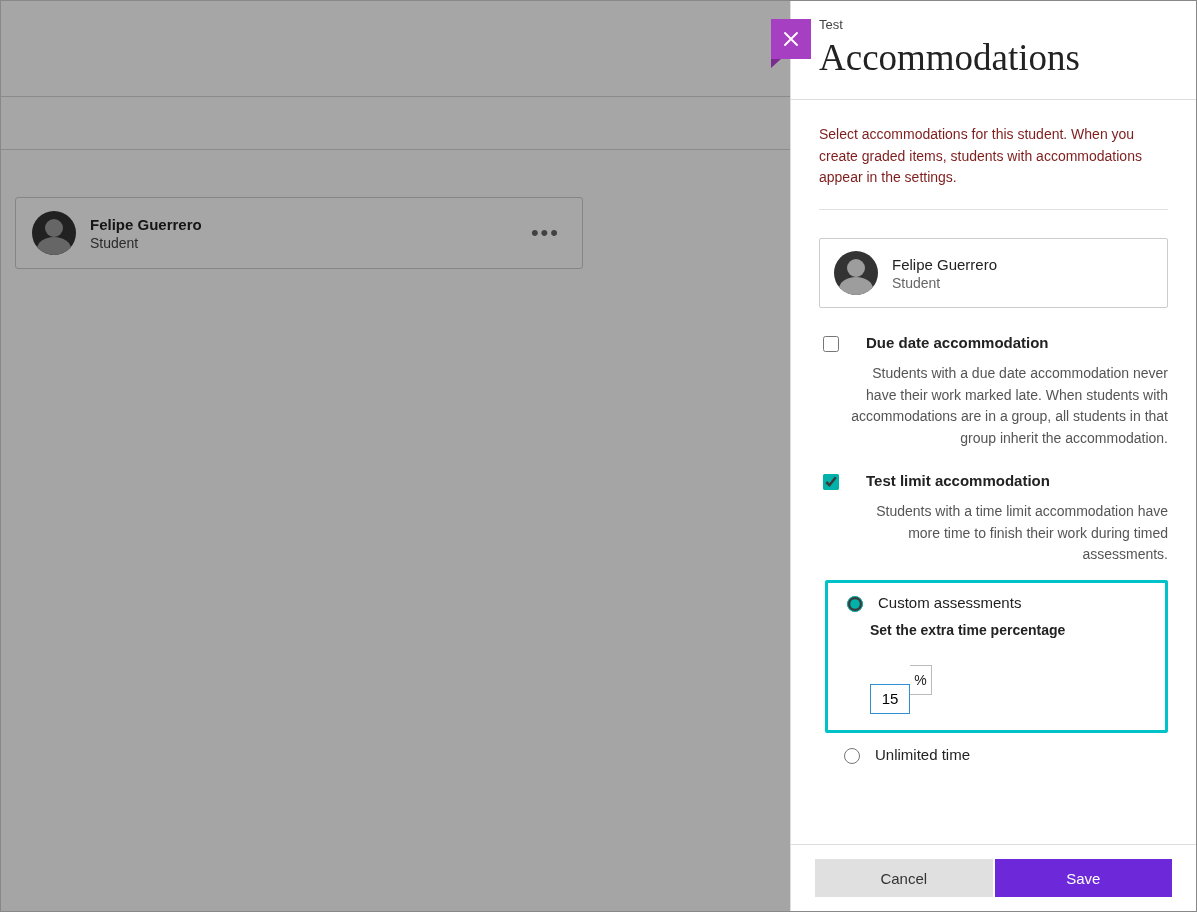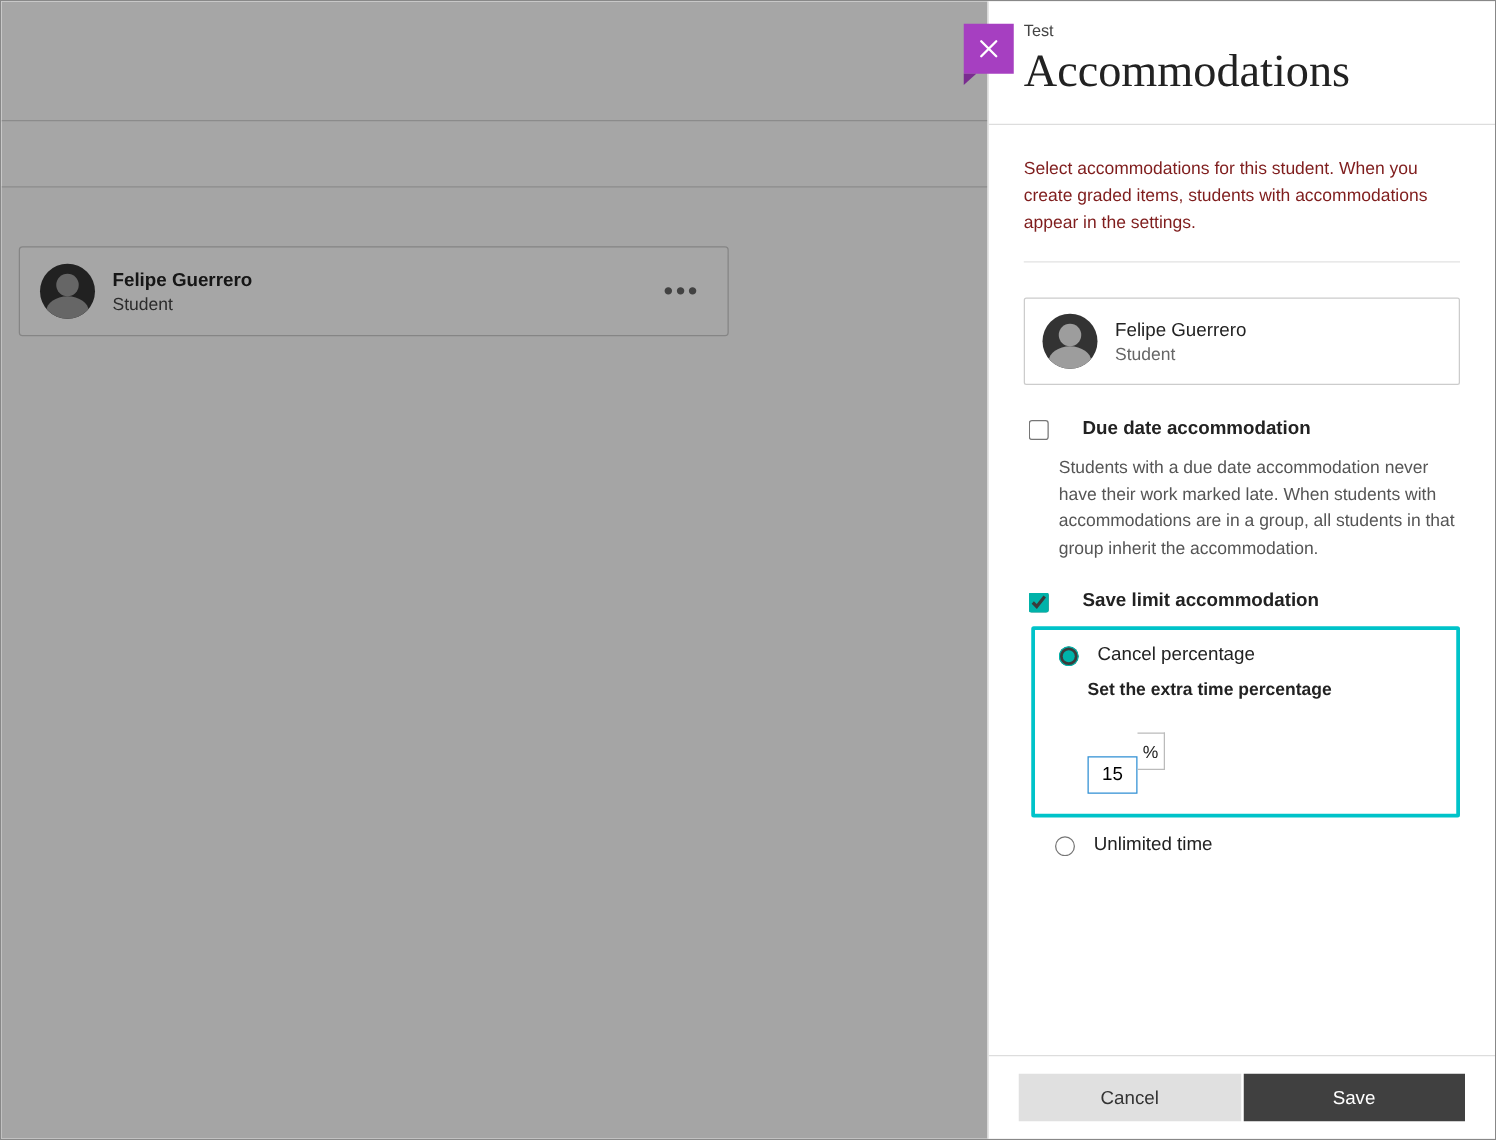"Students with a due date" .opt-desc { text-align: none -> right }
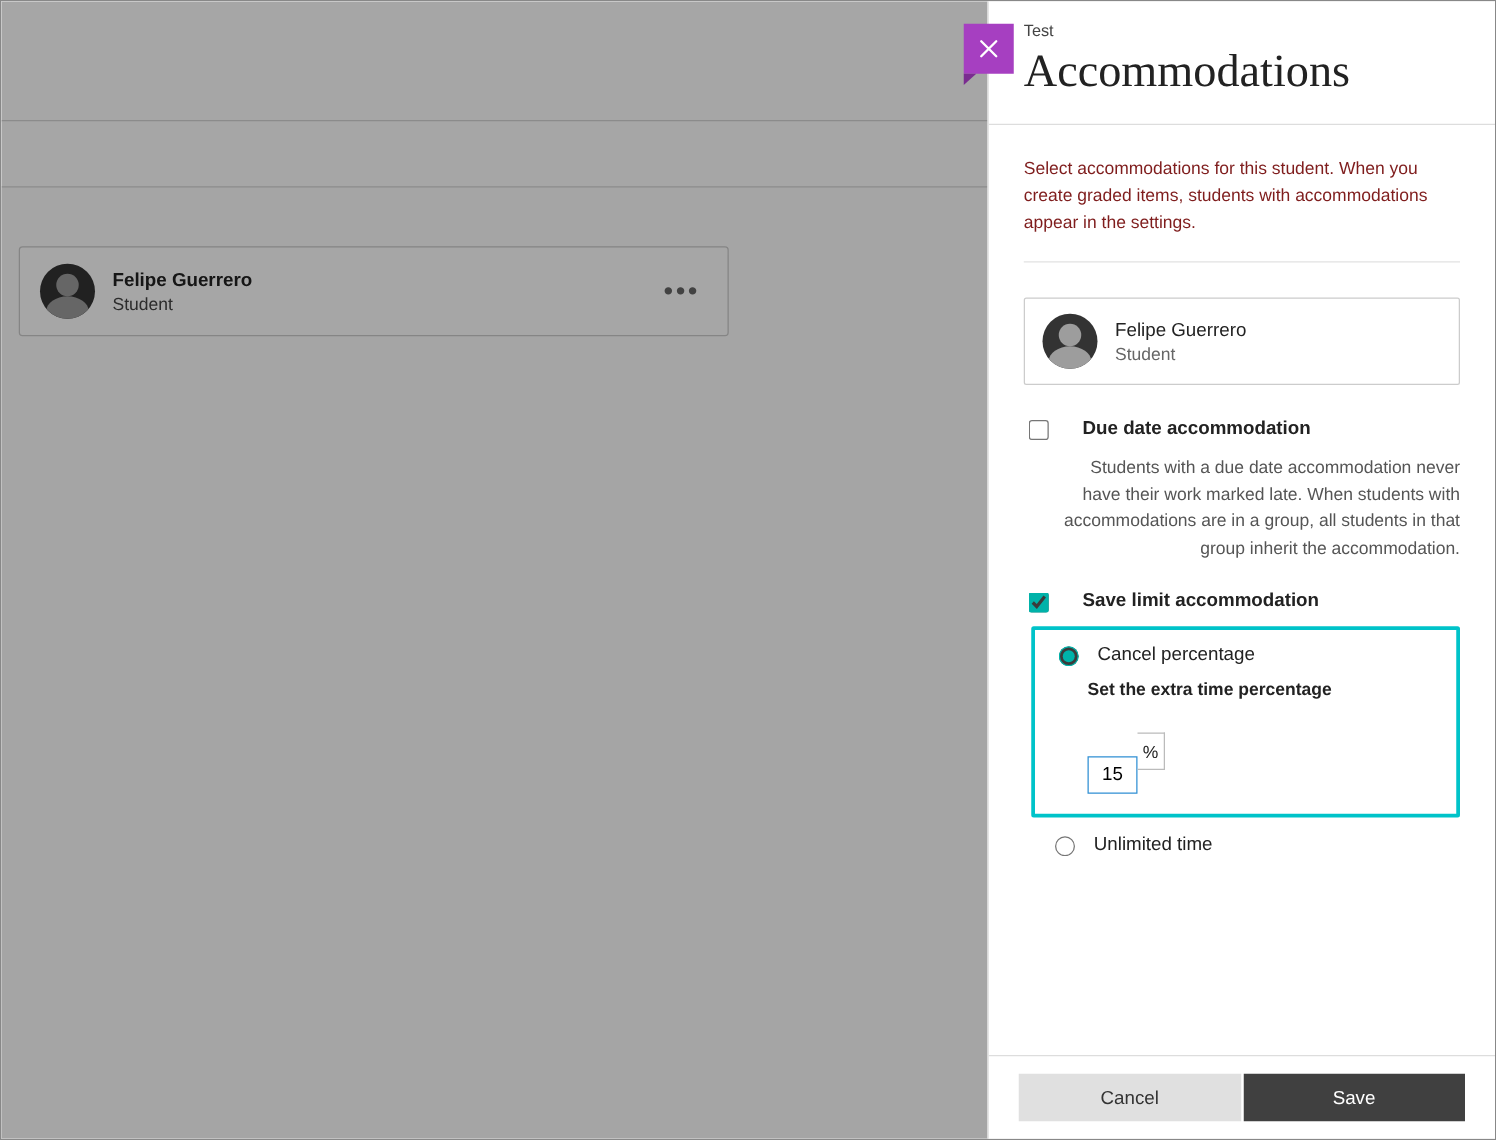"Save limit accommodation" span.label { text: Save -> Test }
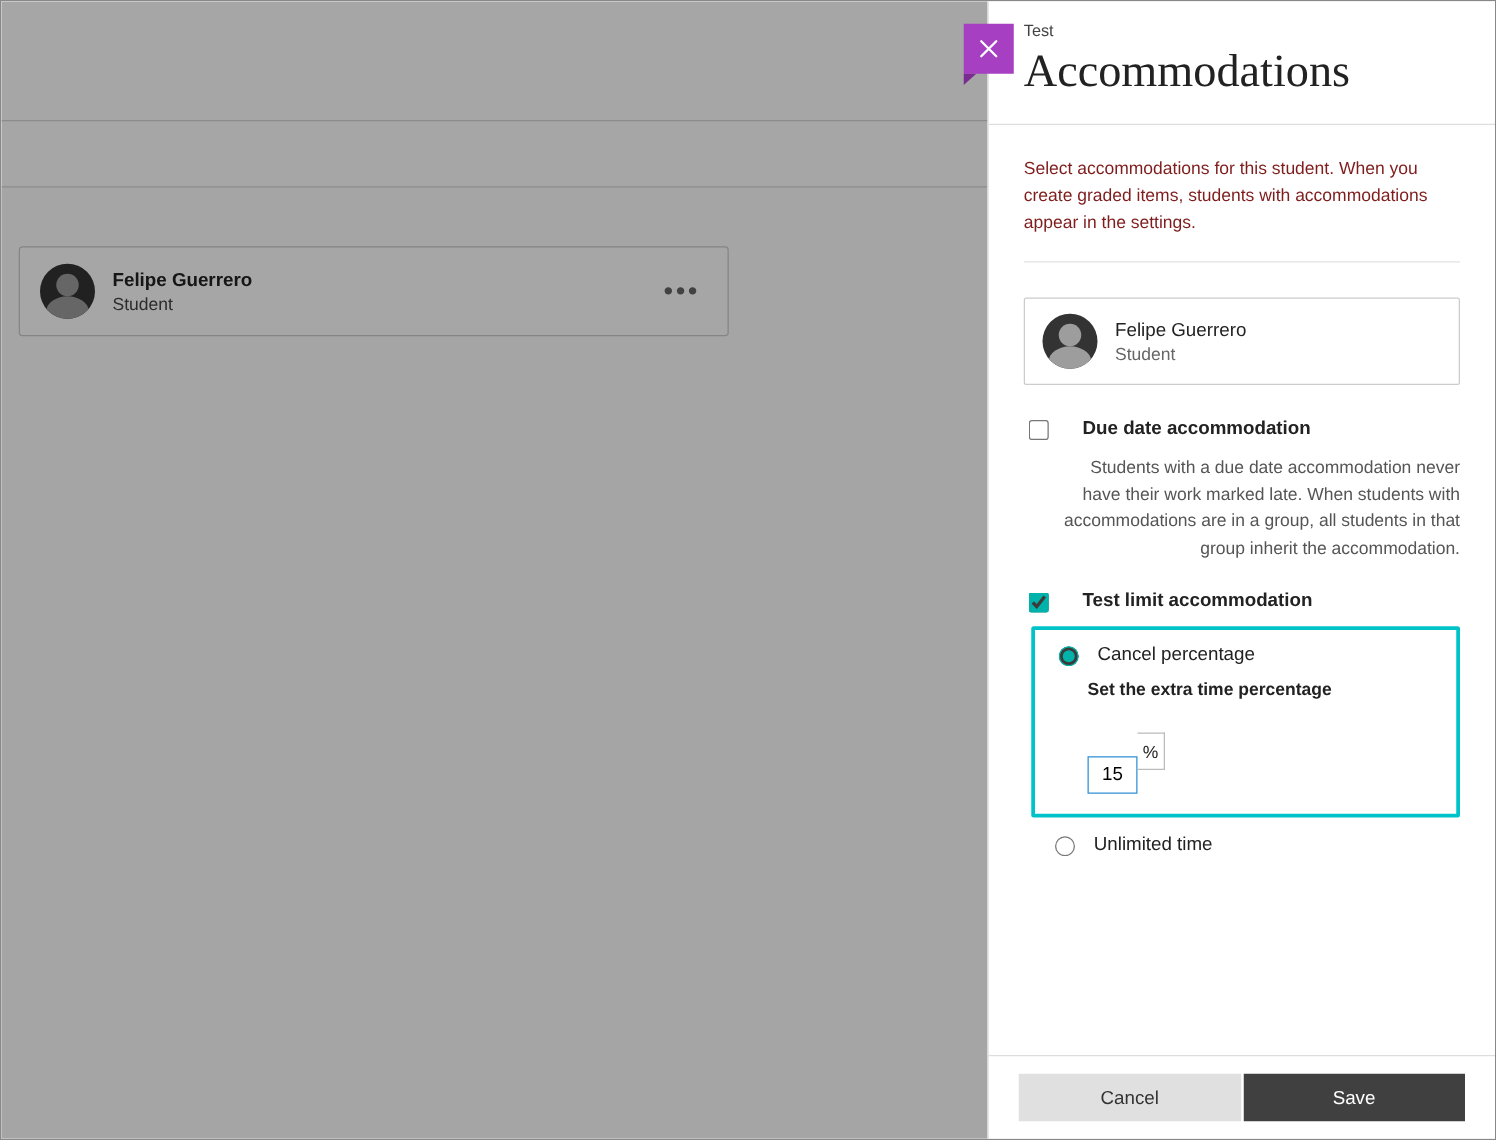"Students with a time limit" p.opt-desc { html: none -> <p>Students with a time limit accommodation have more time to finish their work during timed assessments.</p> }
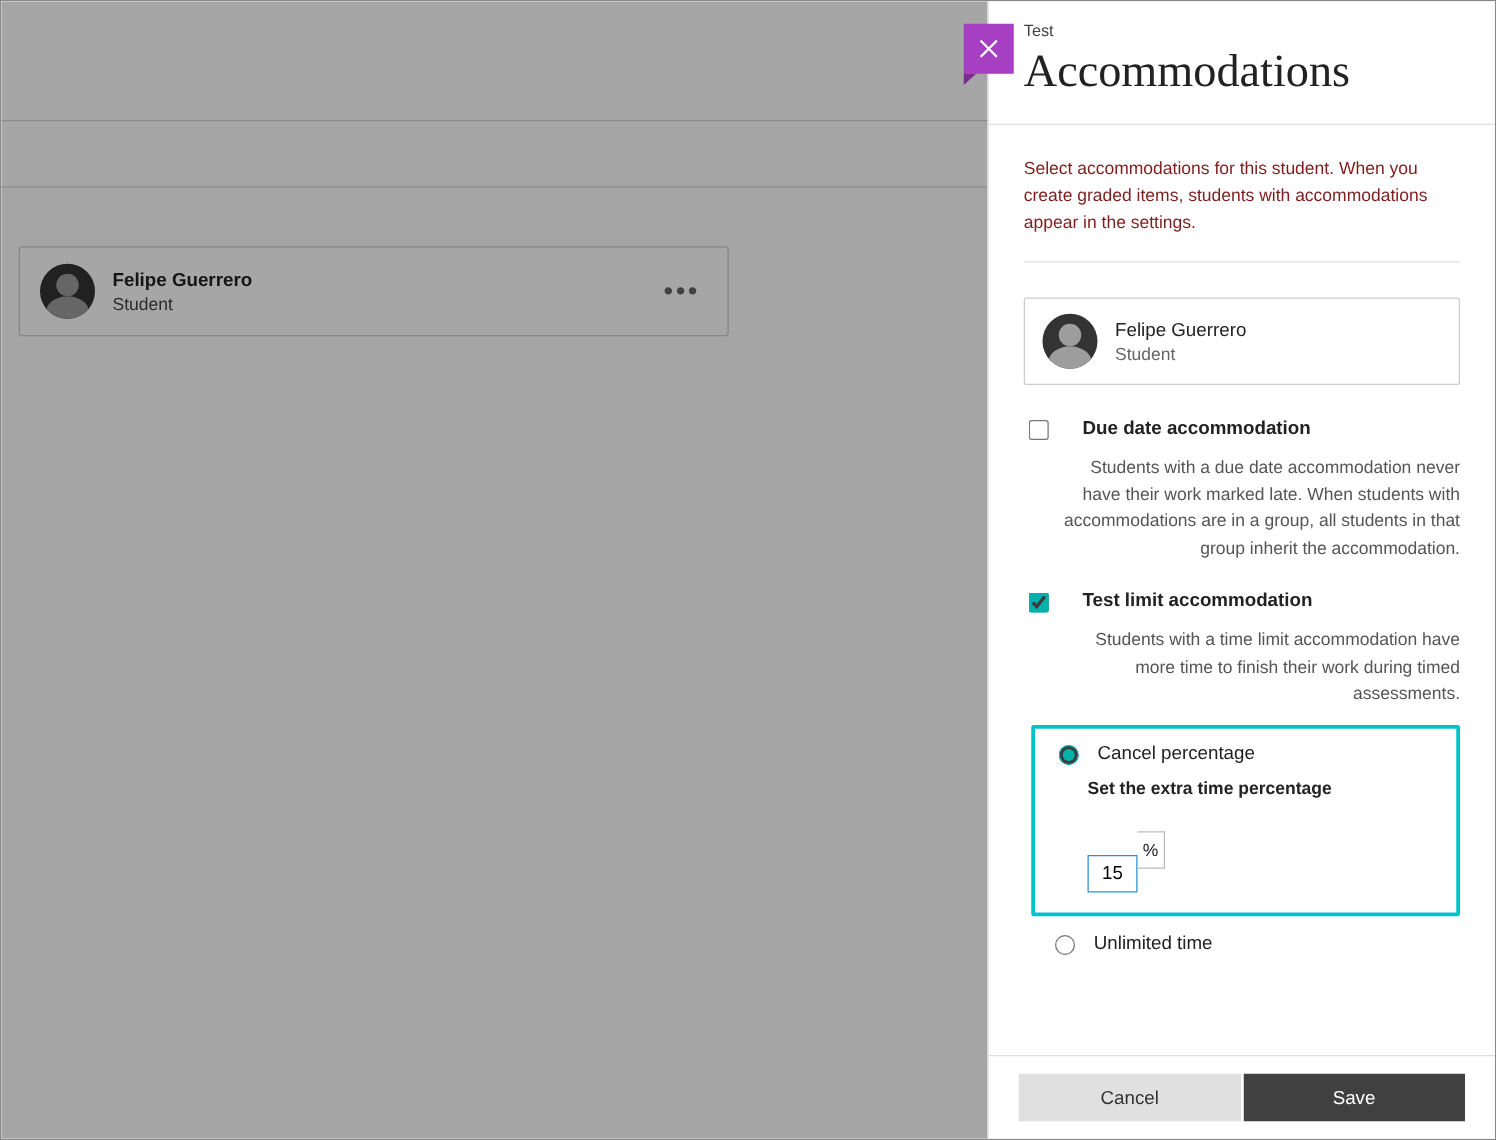"Cancel percentage" span { text: Cancel percentage -> Custom assessments }
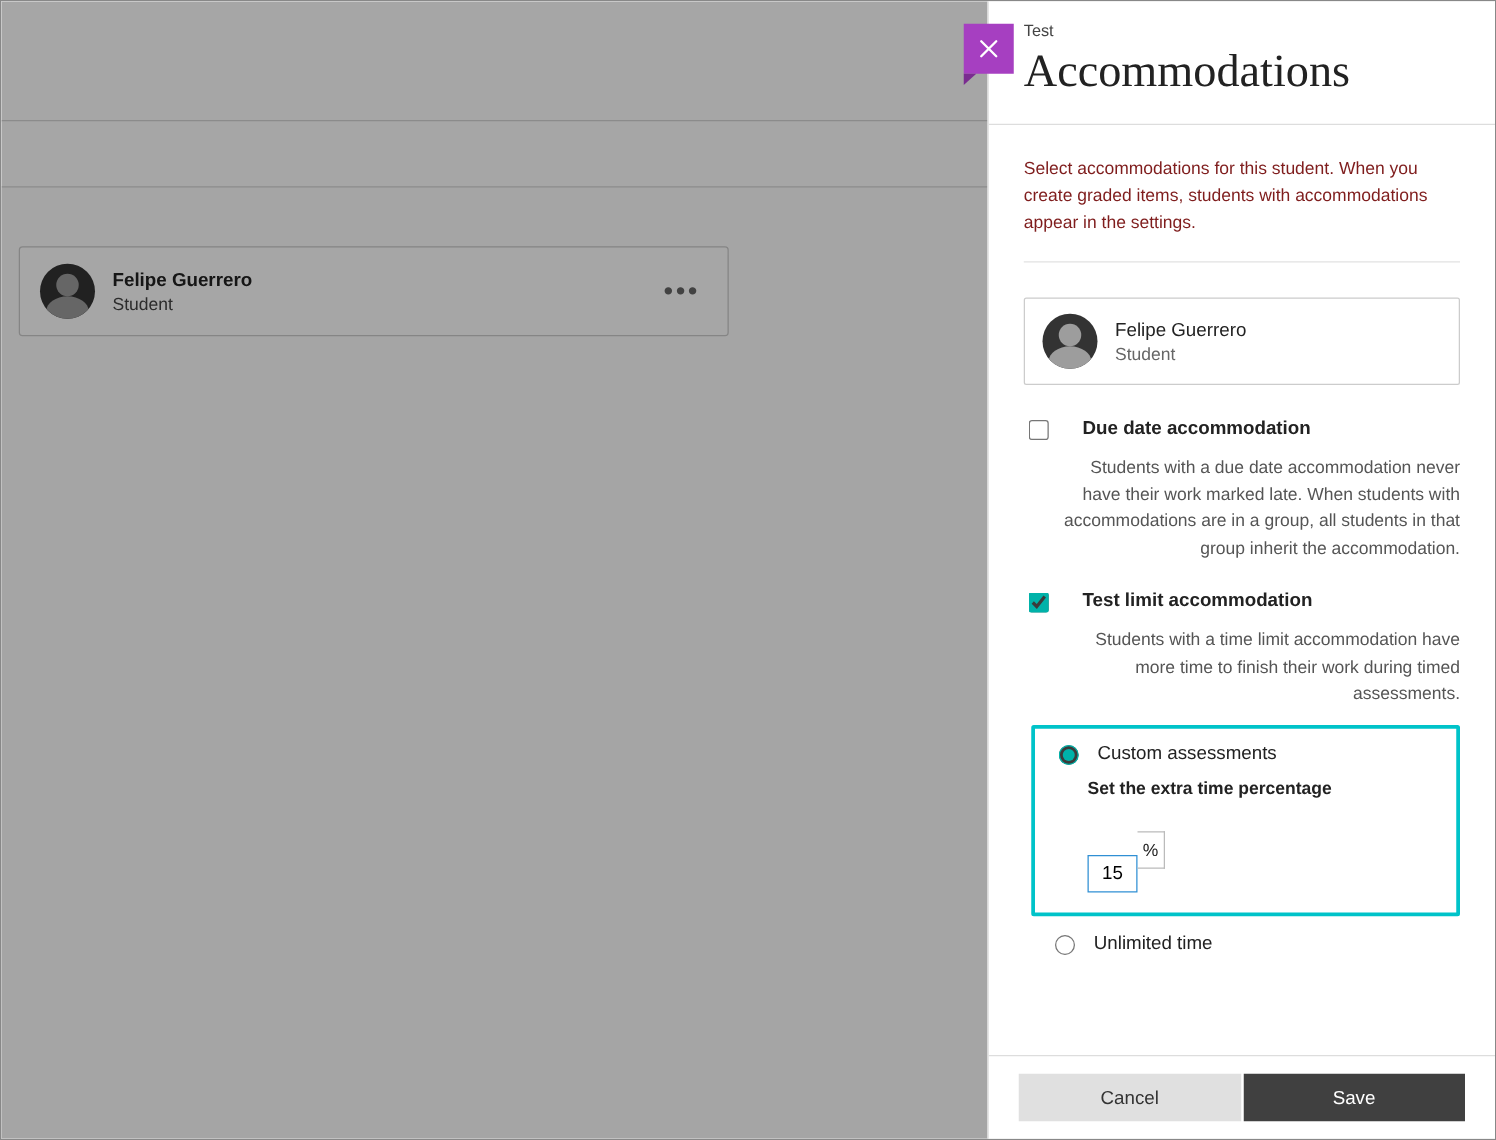"Save" .btn-save { background: #404040 -> #6d28d9 }
